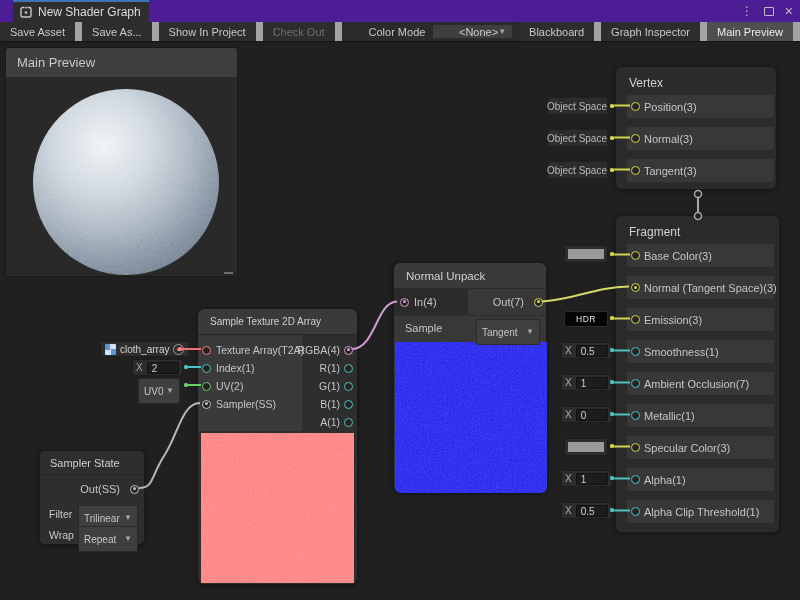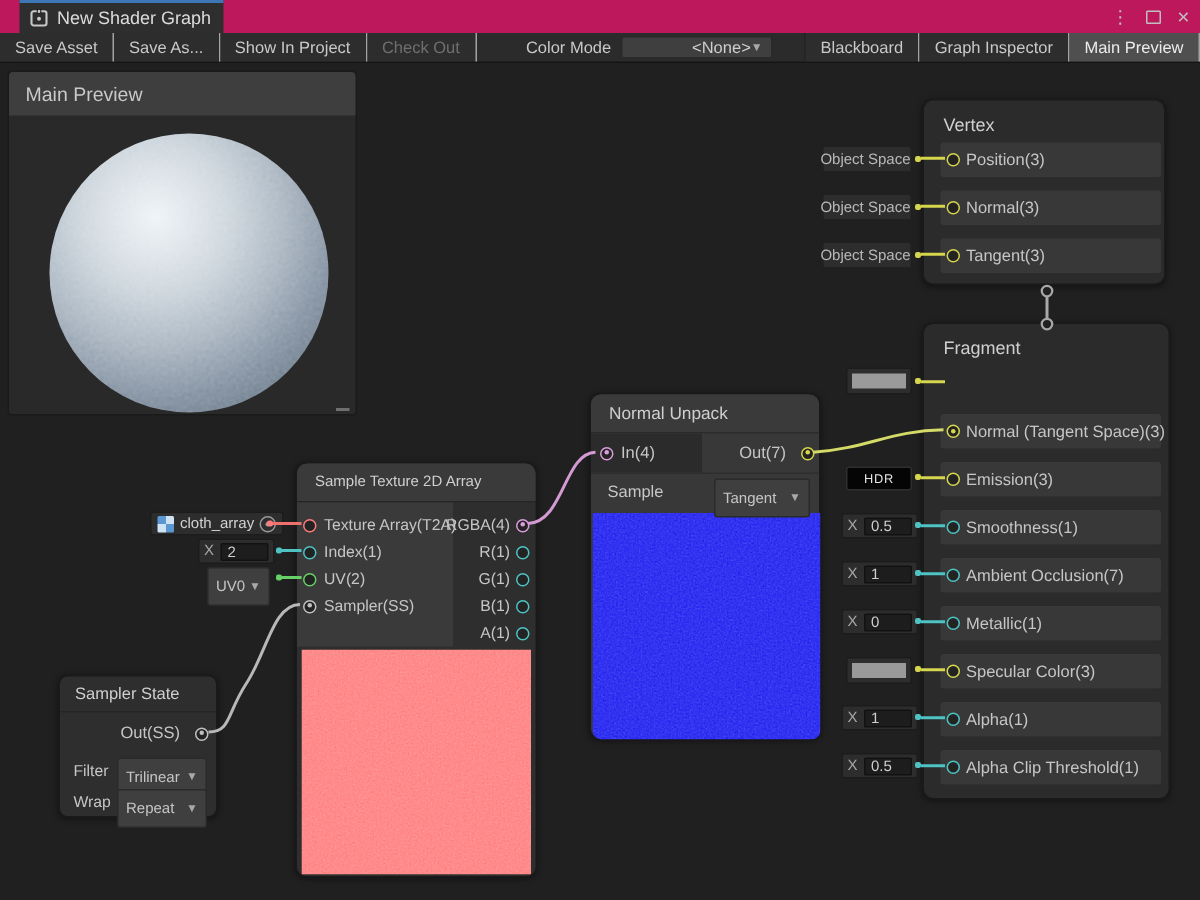"New Shader Graph" .titlebar { background: #be185d -> #4c1d95 }
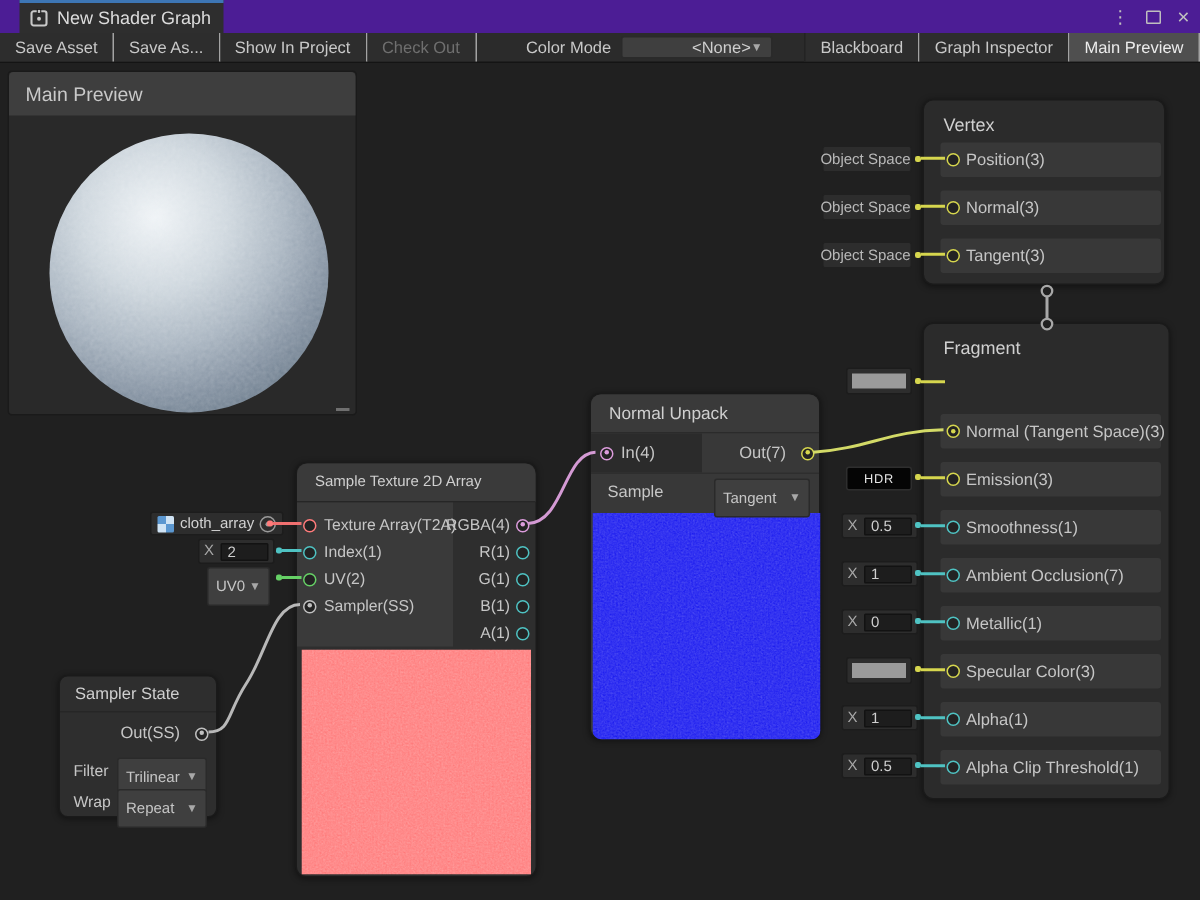"Save Asset" .tb-btn { border-right: 1px solid #a3a3a3 -> 7px solid #a3a3a3 }
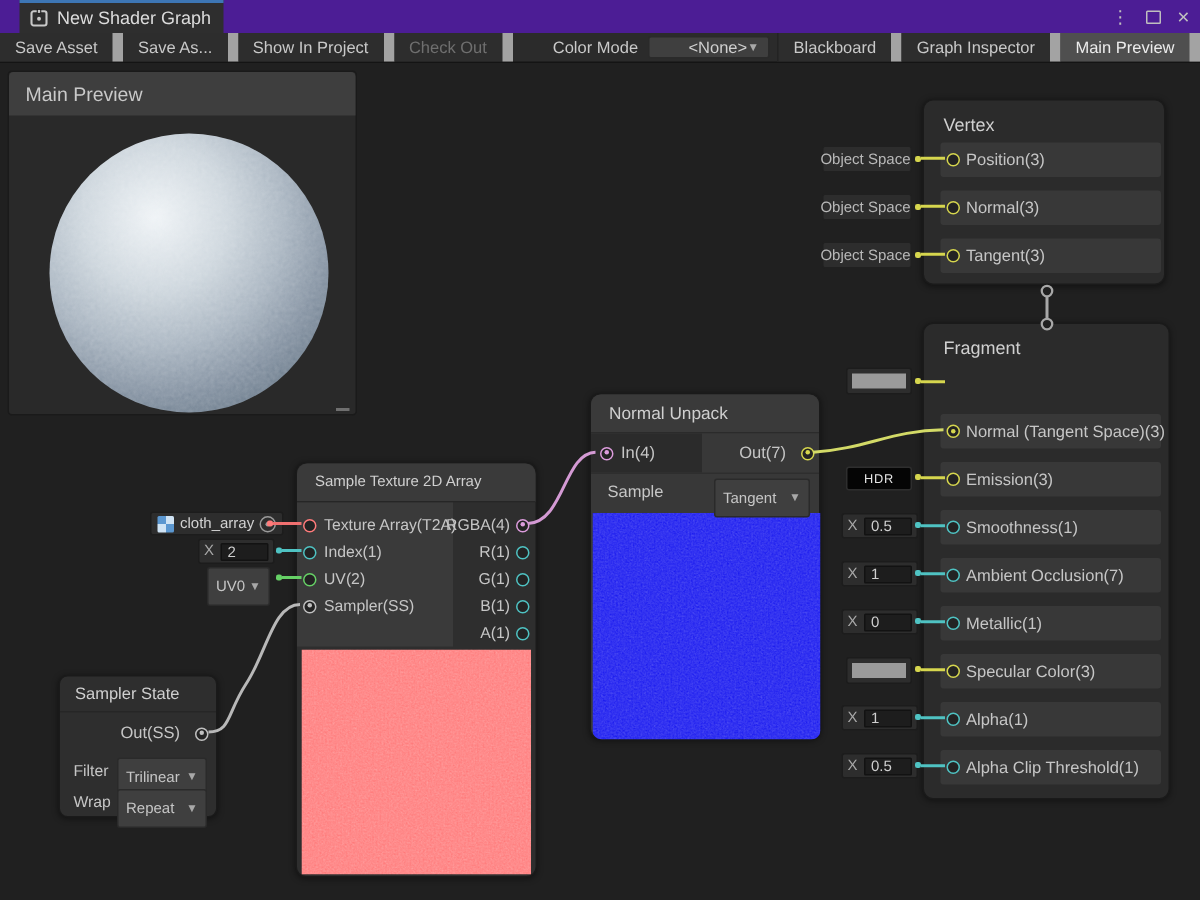"Base Color(3)" div.srow { html: none -> <div> <span></span> <span>Base Color(3)</span> </div> }
